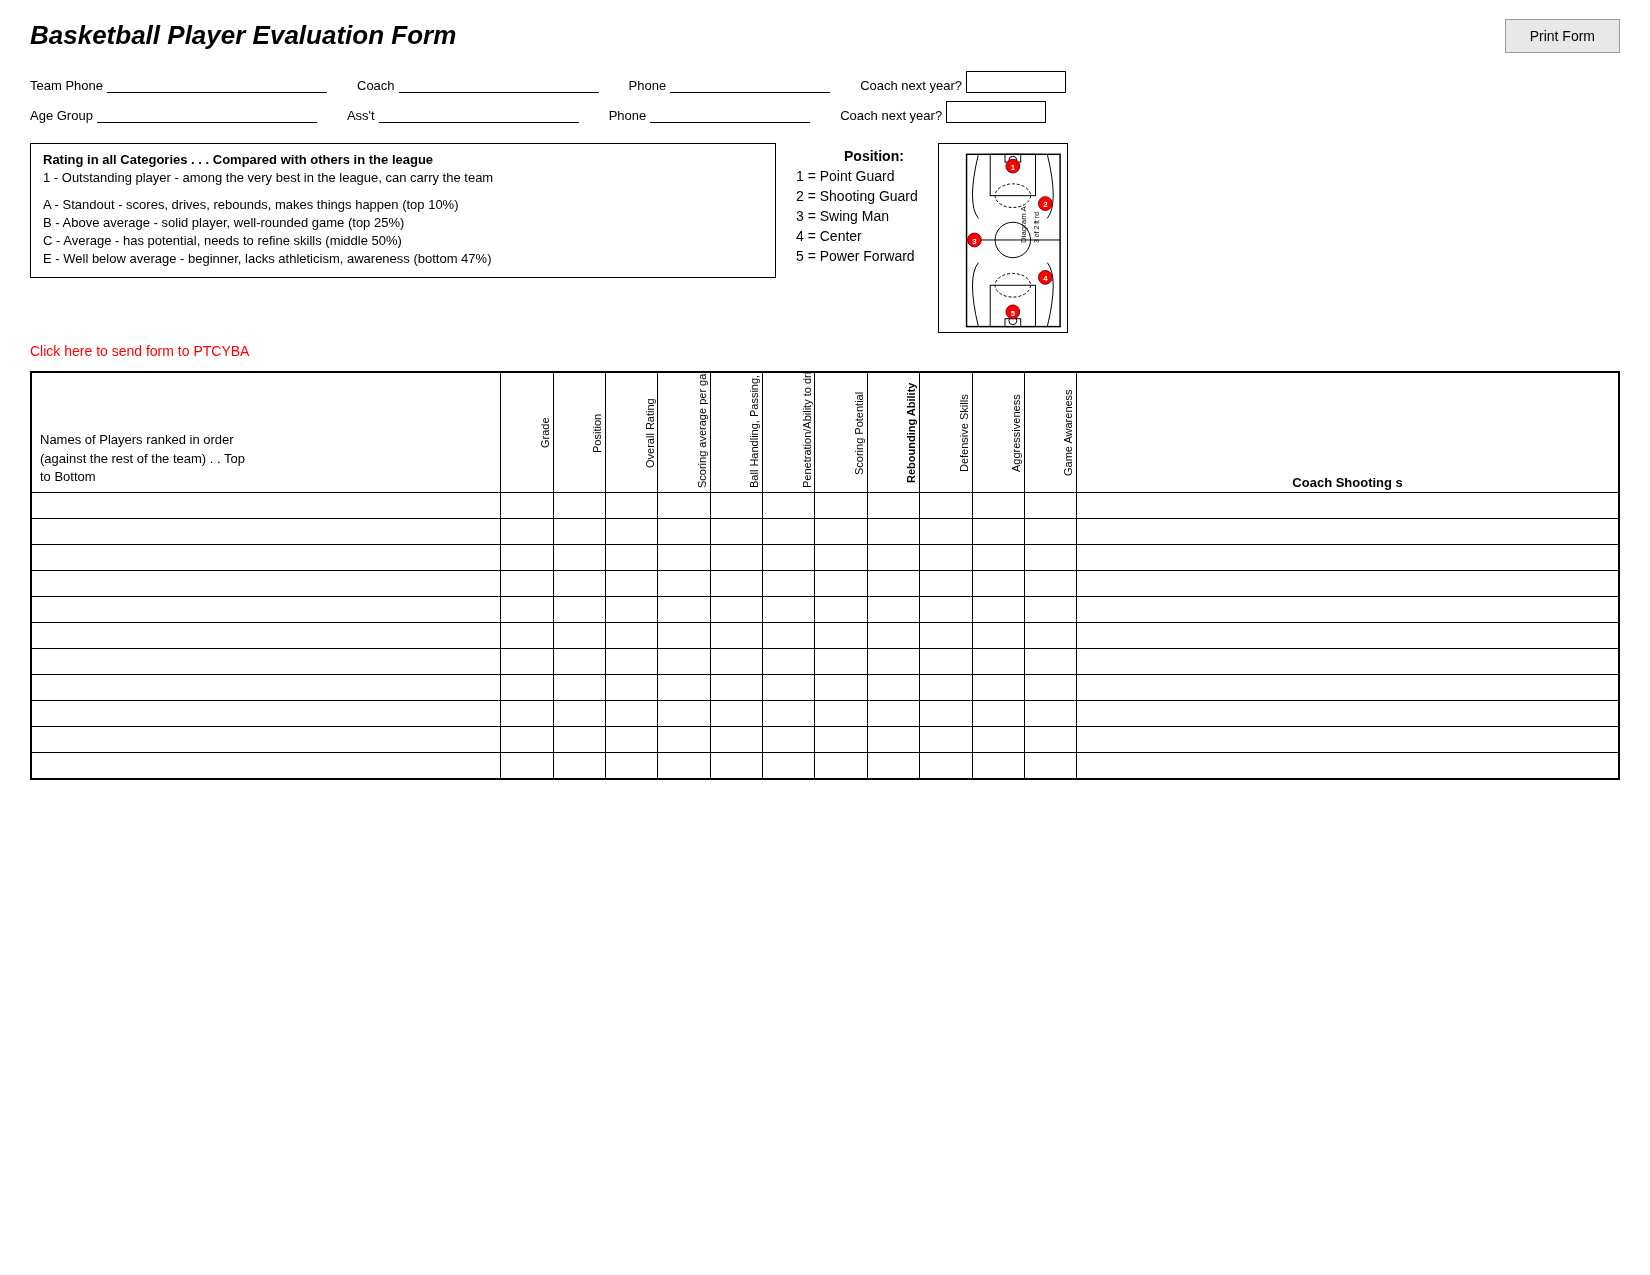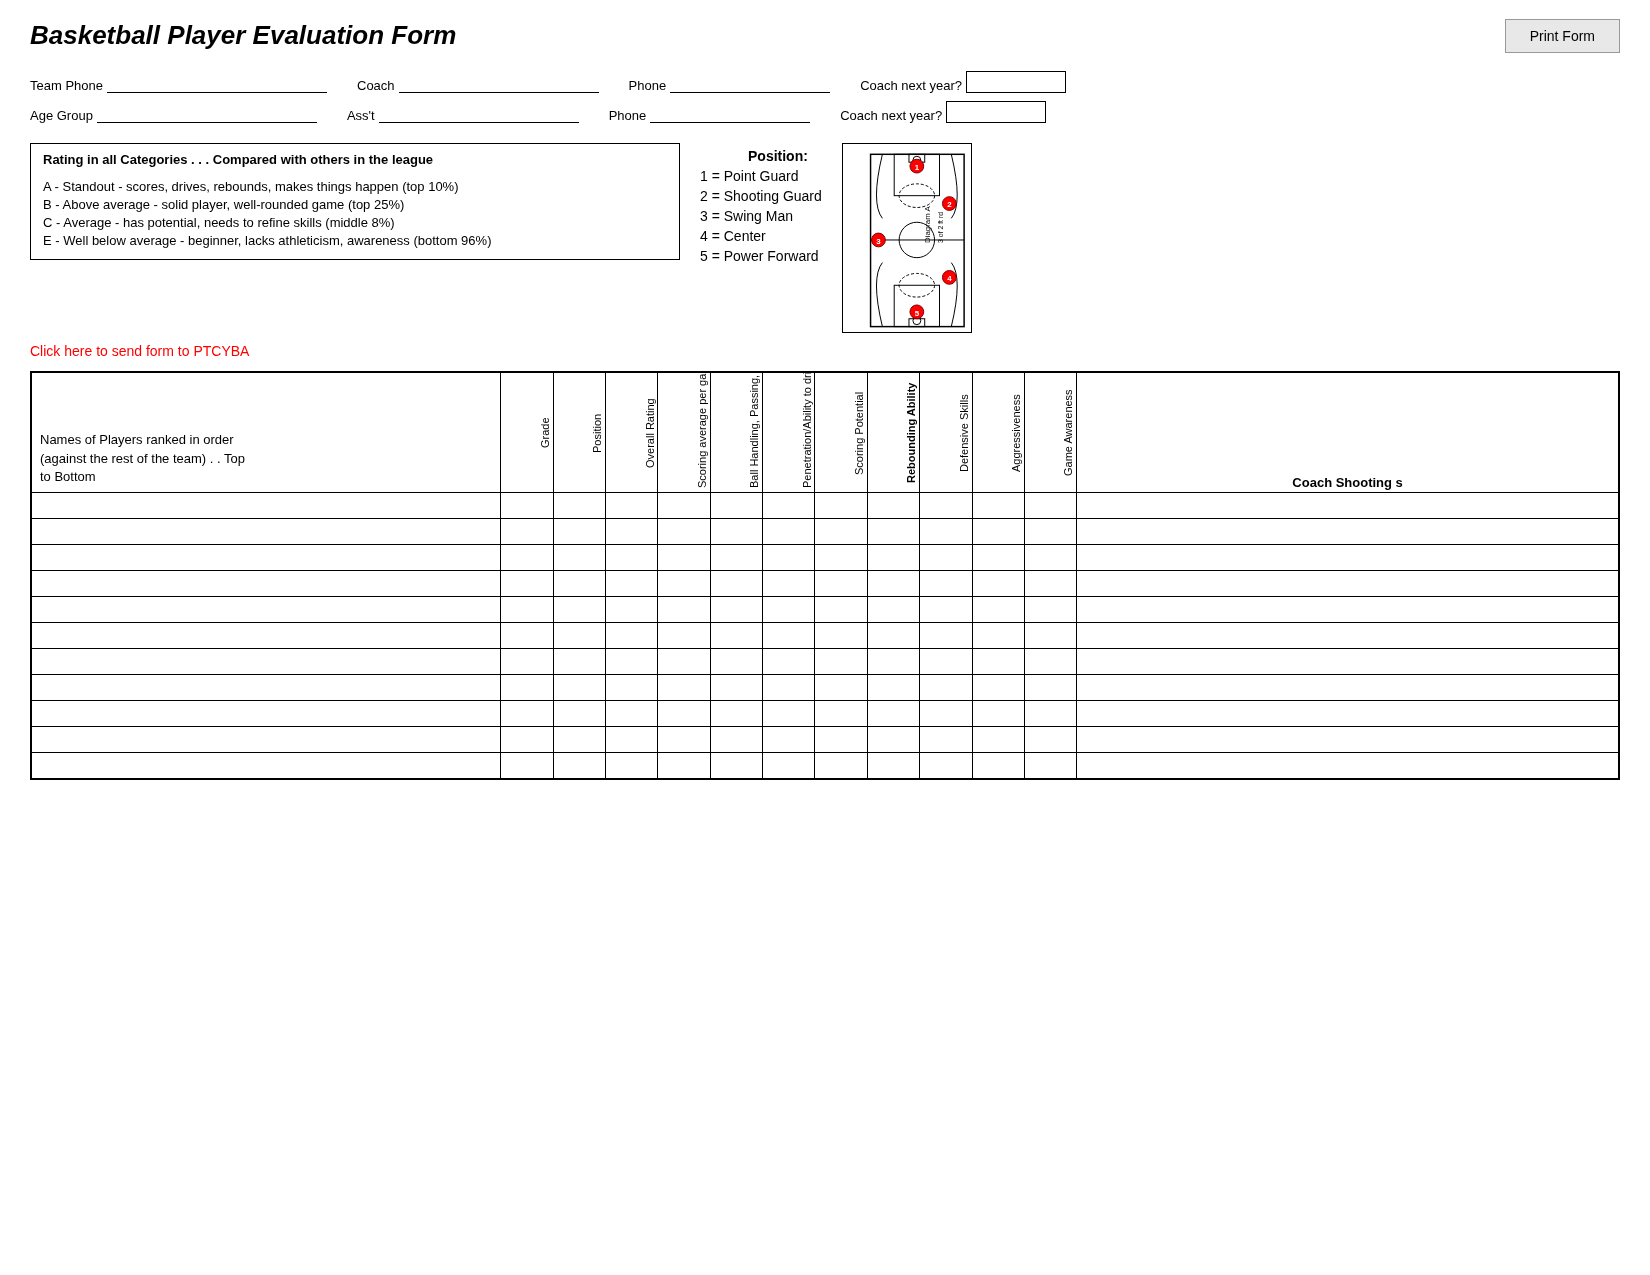"Rating in all Categories ." .rating-box { width: 650px -> 746px }
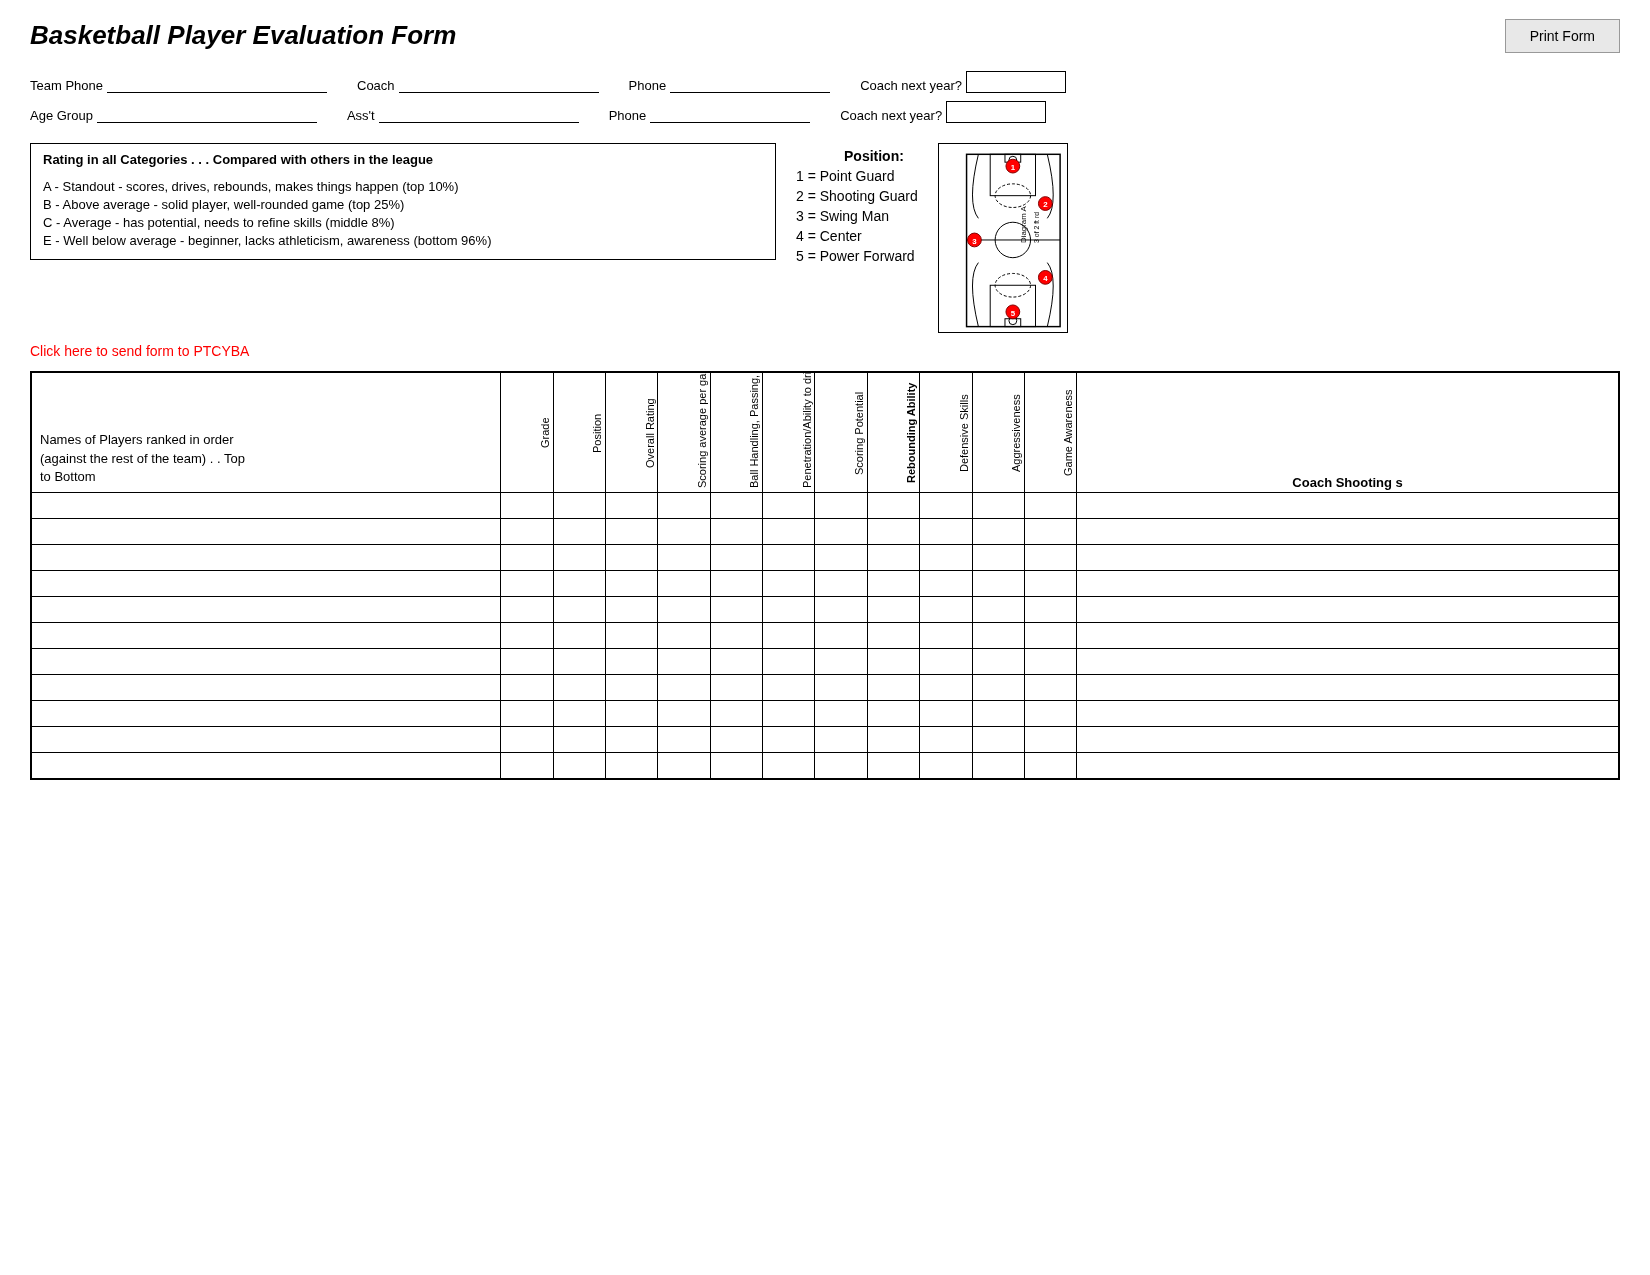"1 - Outstanding player -" p { html: none -> <p>1 - Outstanding player - among the very best in the league, can carry the team</p> }
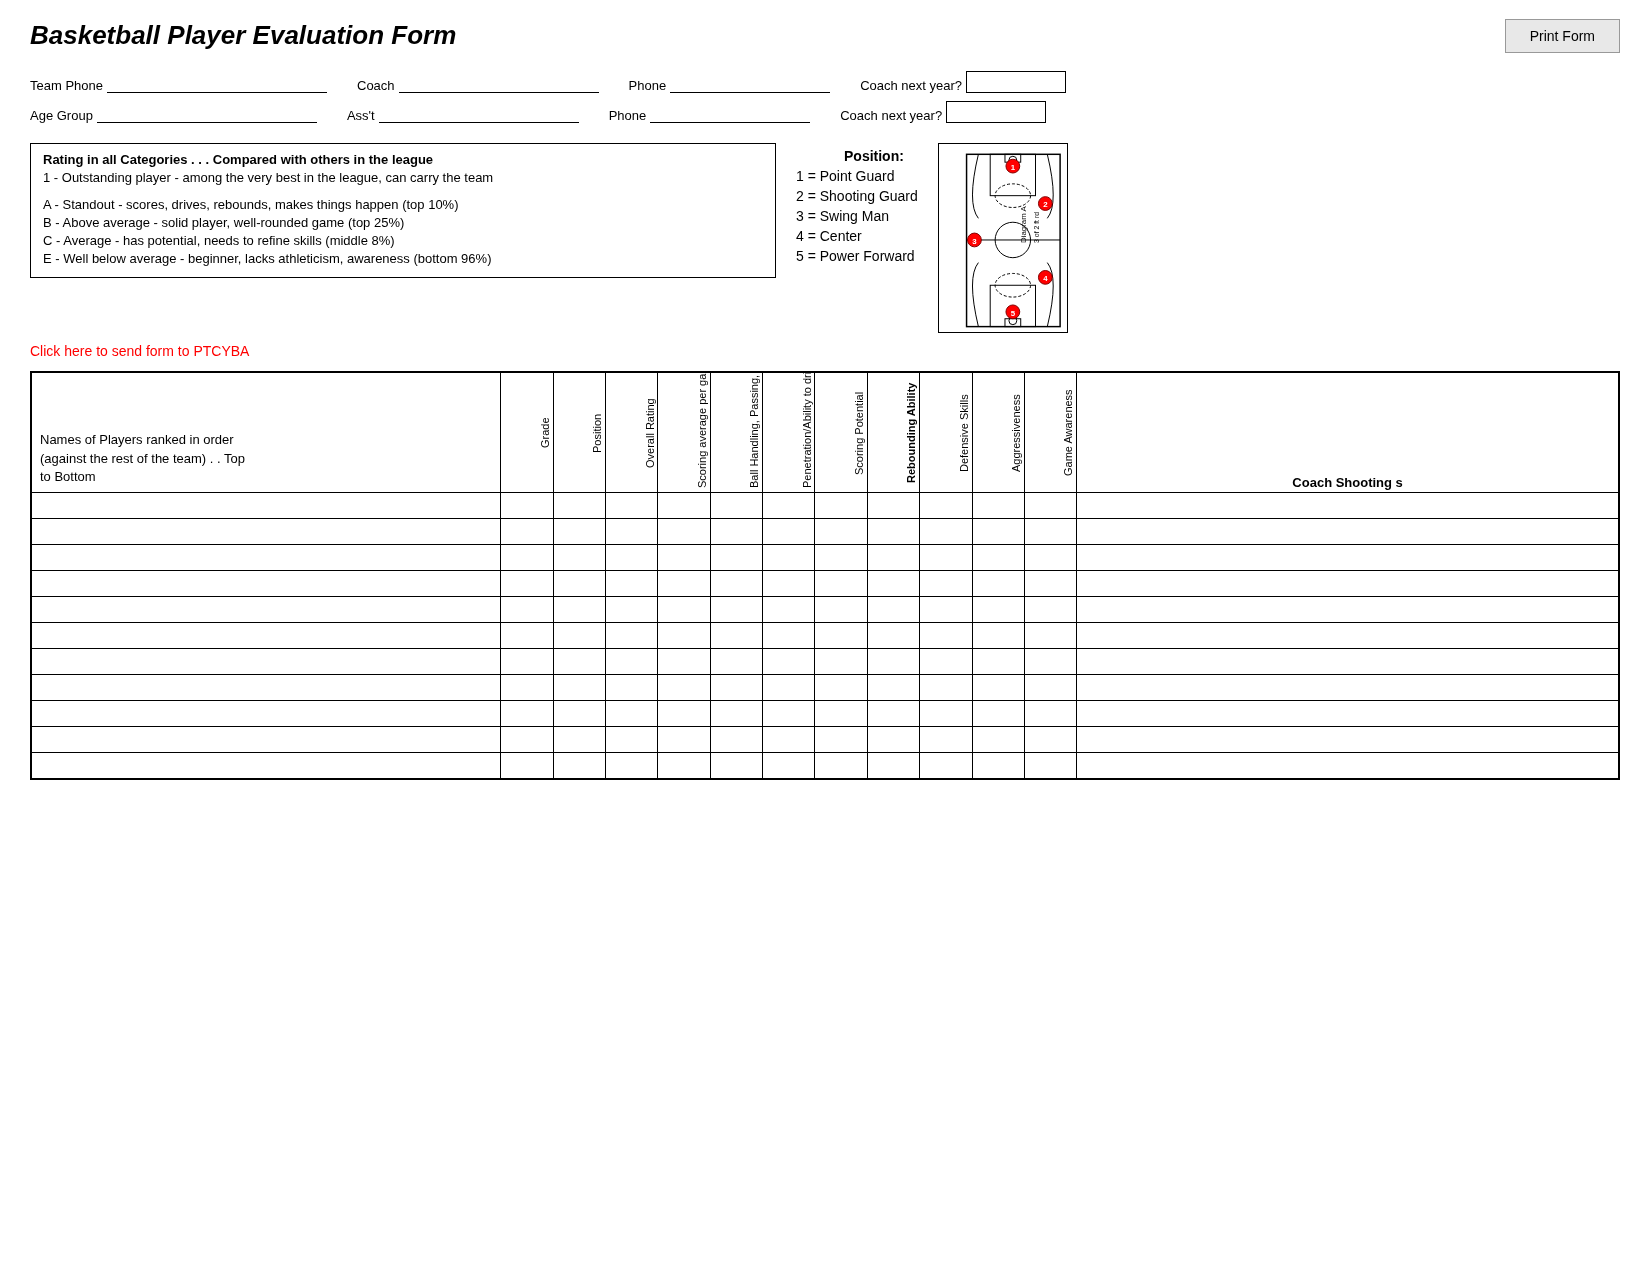"C - Average - has" p { text: 8% -> 50% }
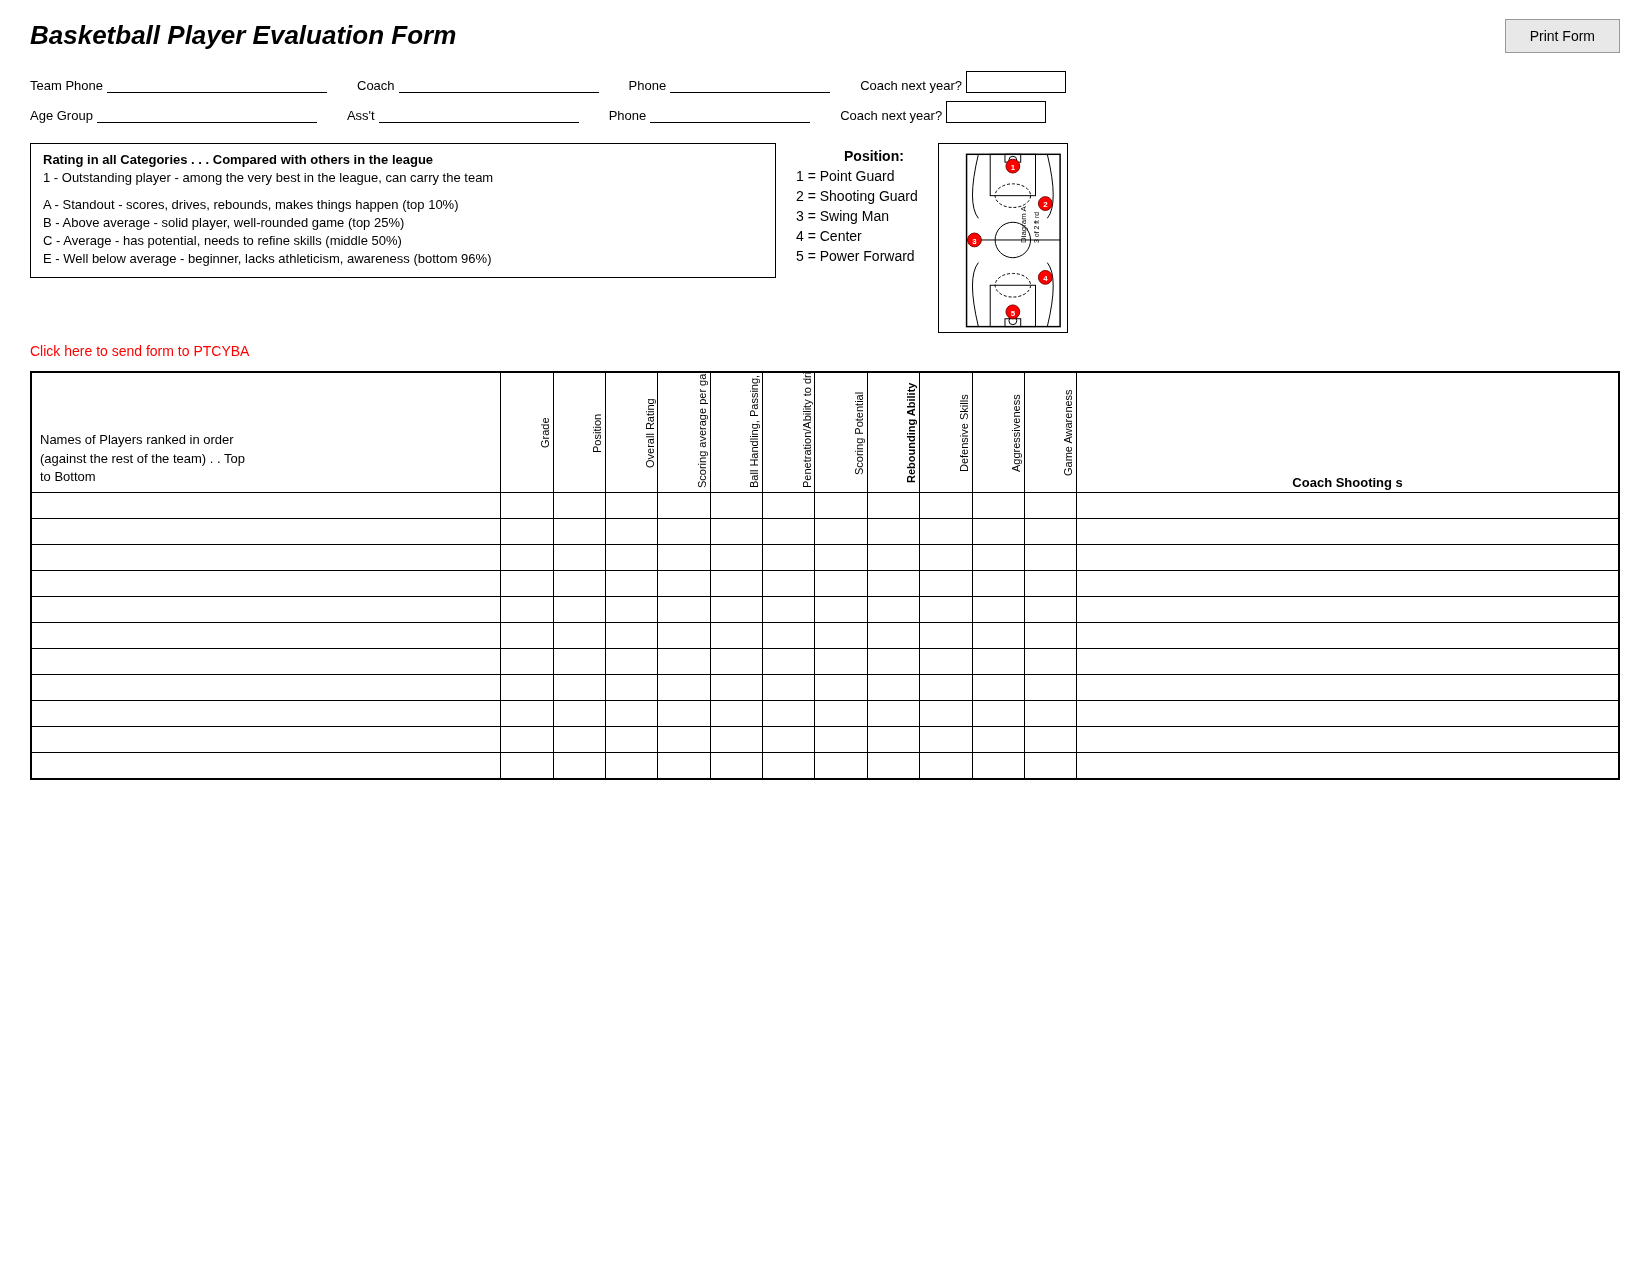"E - Well below average" p { text: 96% -> 47% }
